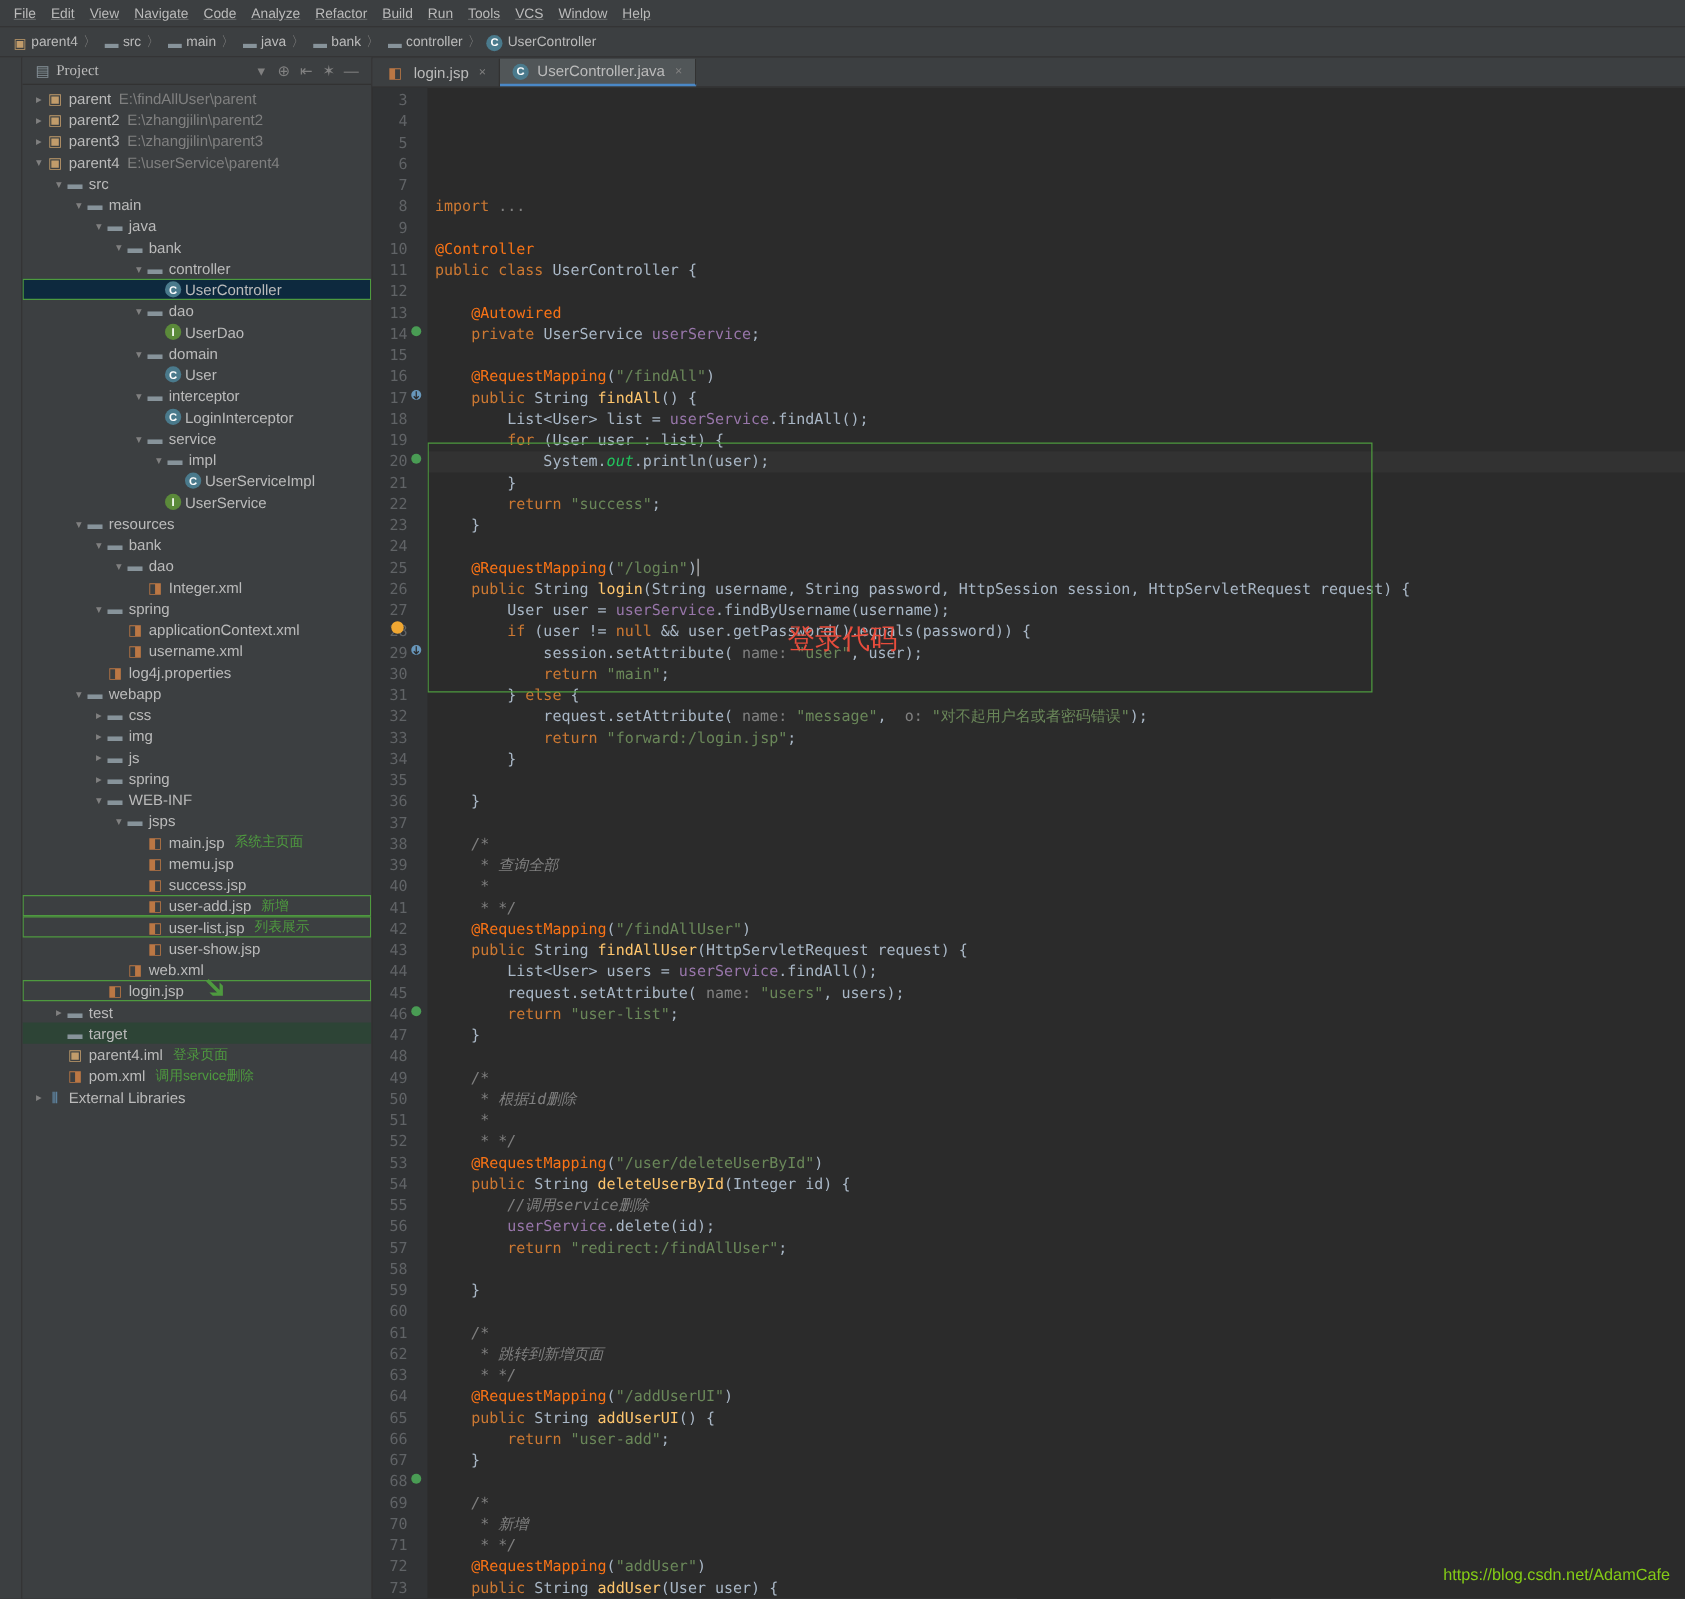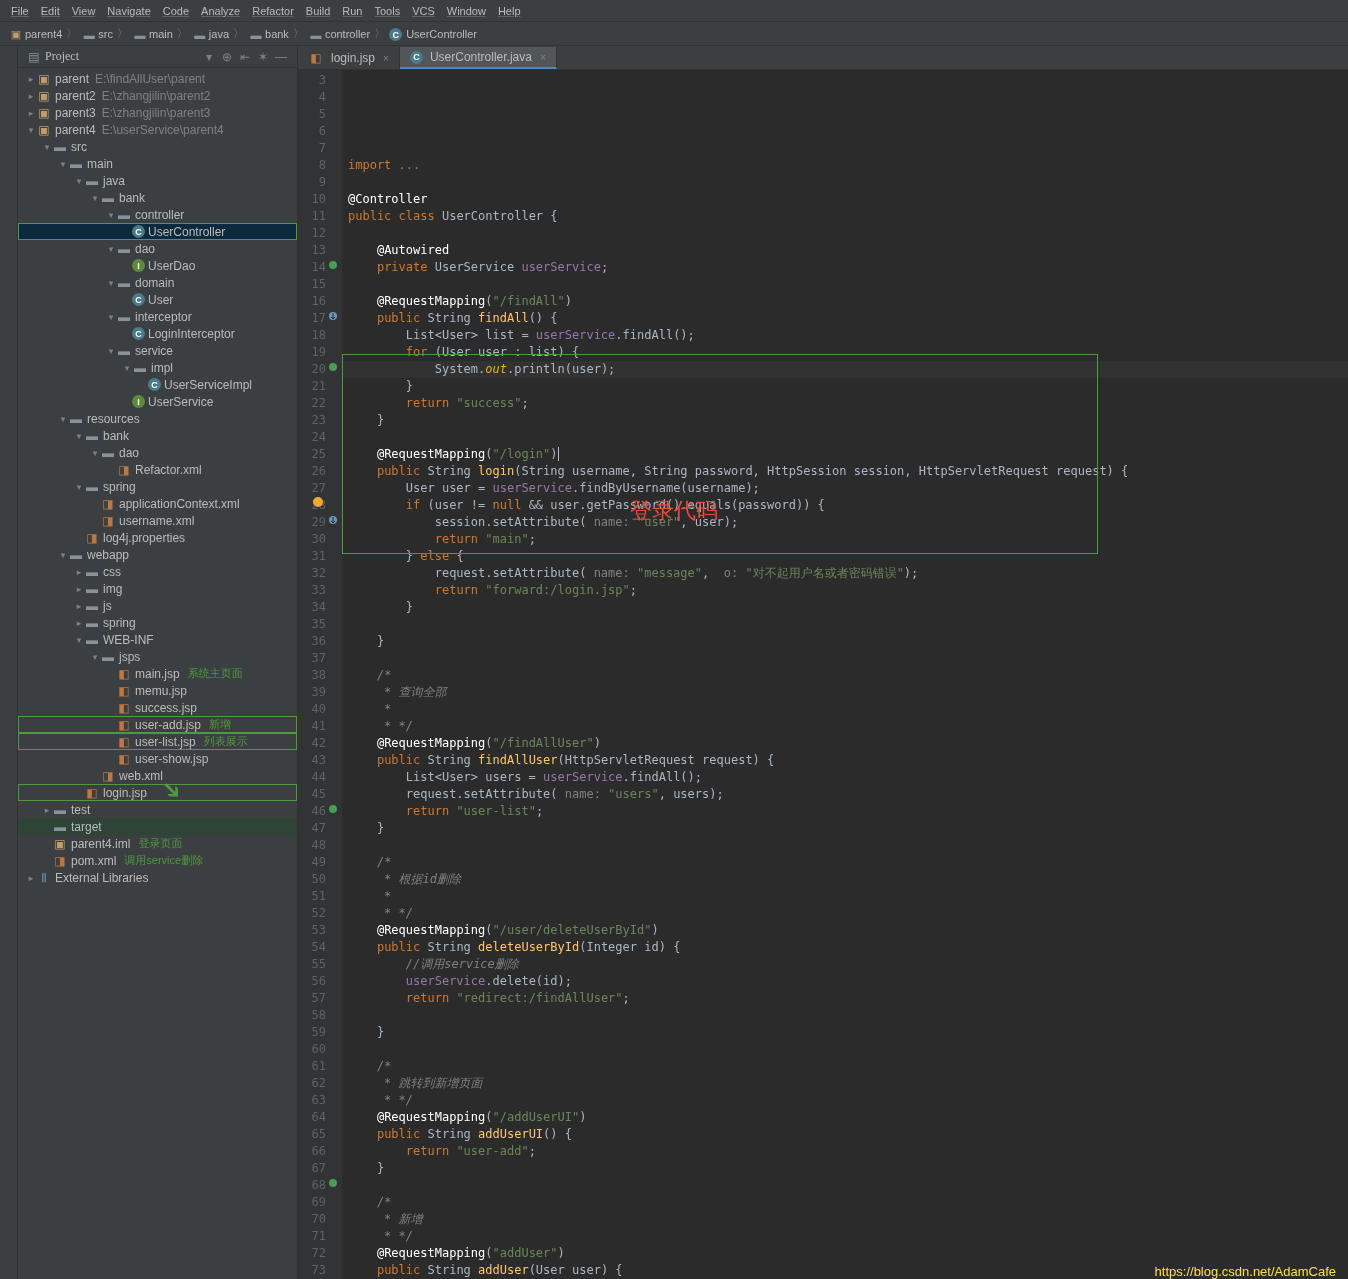"@Controller" .a { color: #ffffff -> #f97316 }
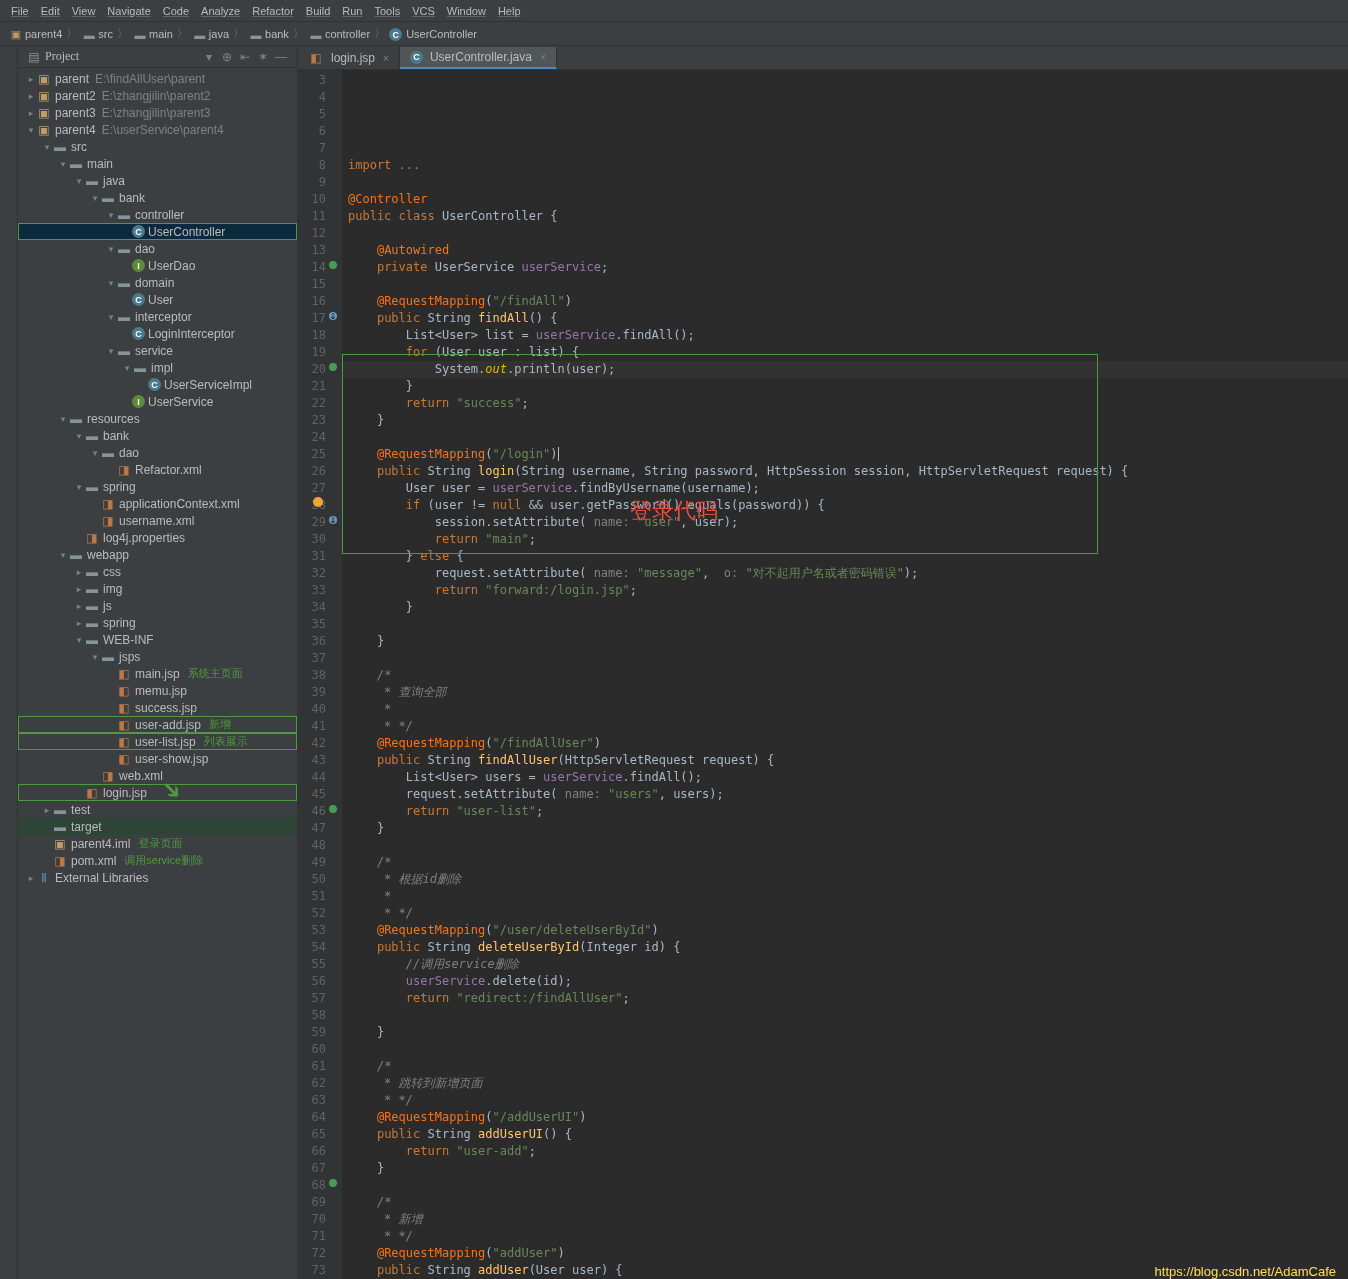"out" .st { color: #eab308 -> #22c55e }
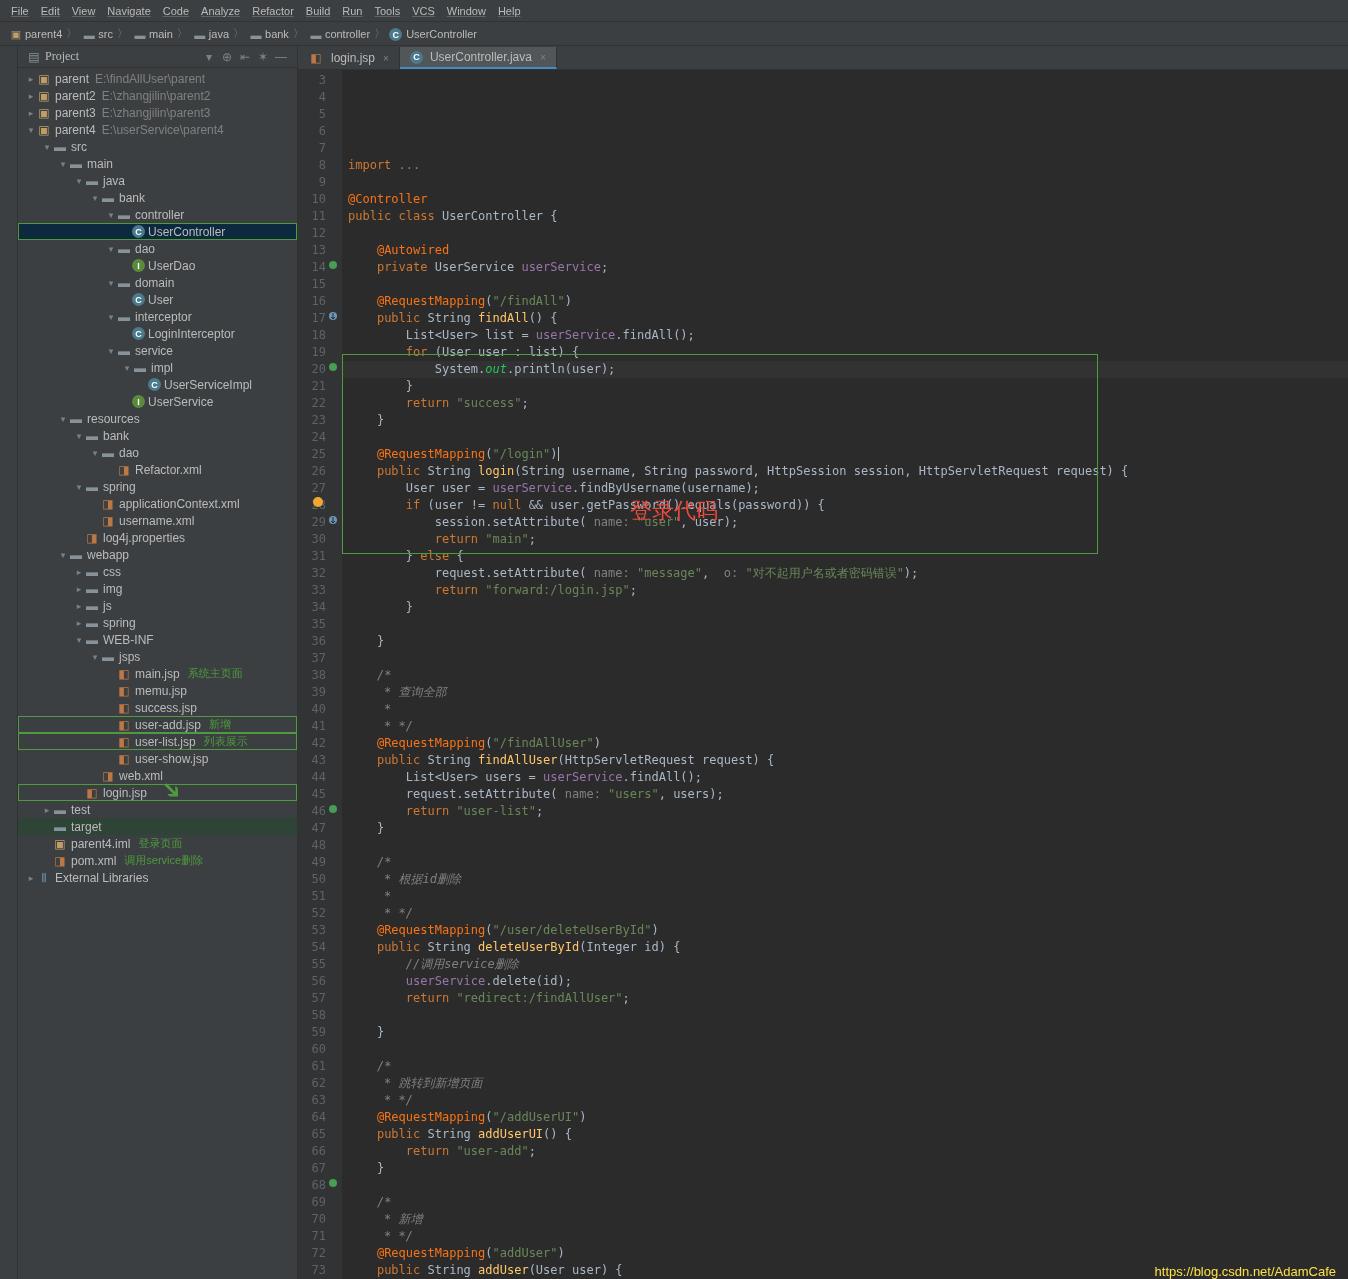"Refactor.xml" span.tree-label { text: Refactor.xml -> Integer.xml }
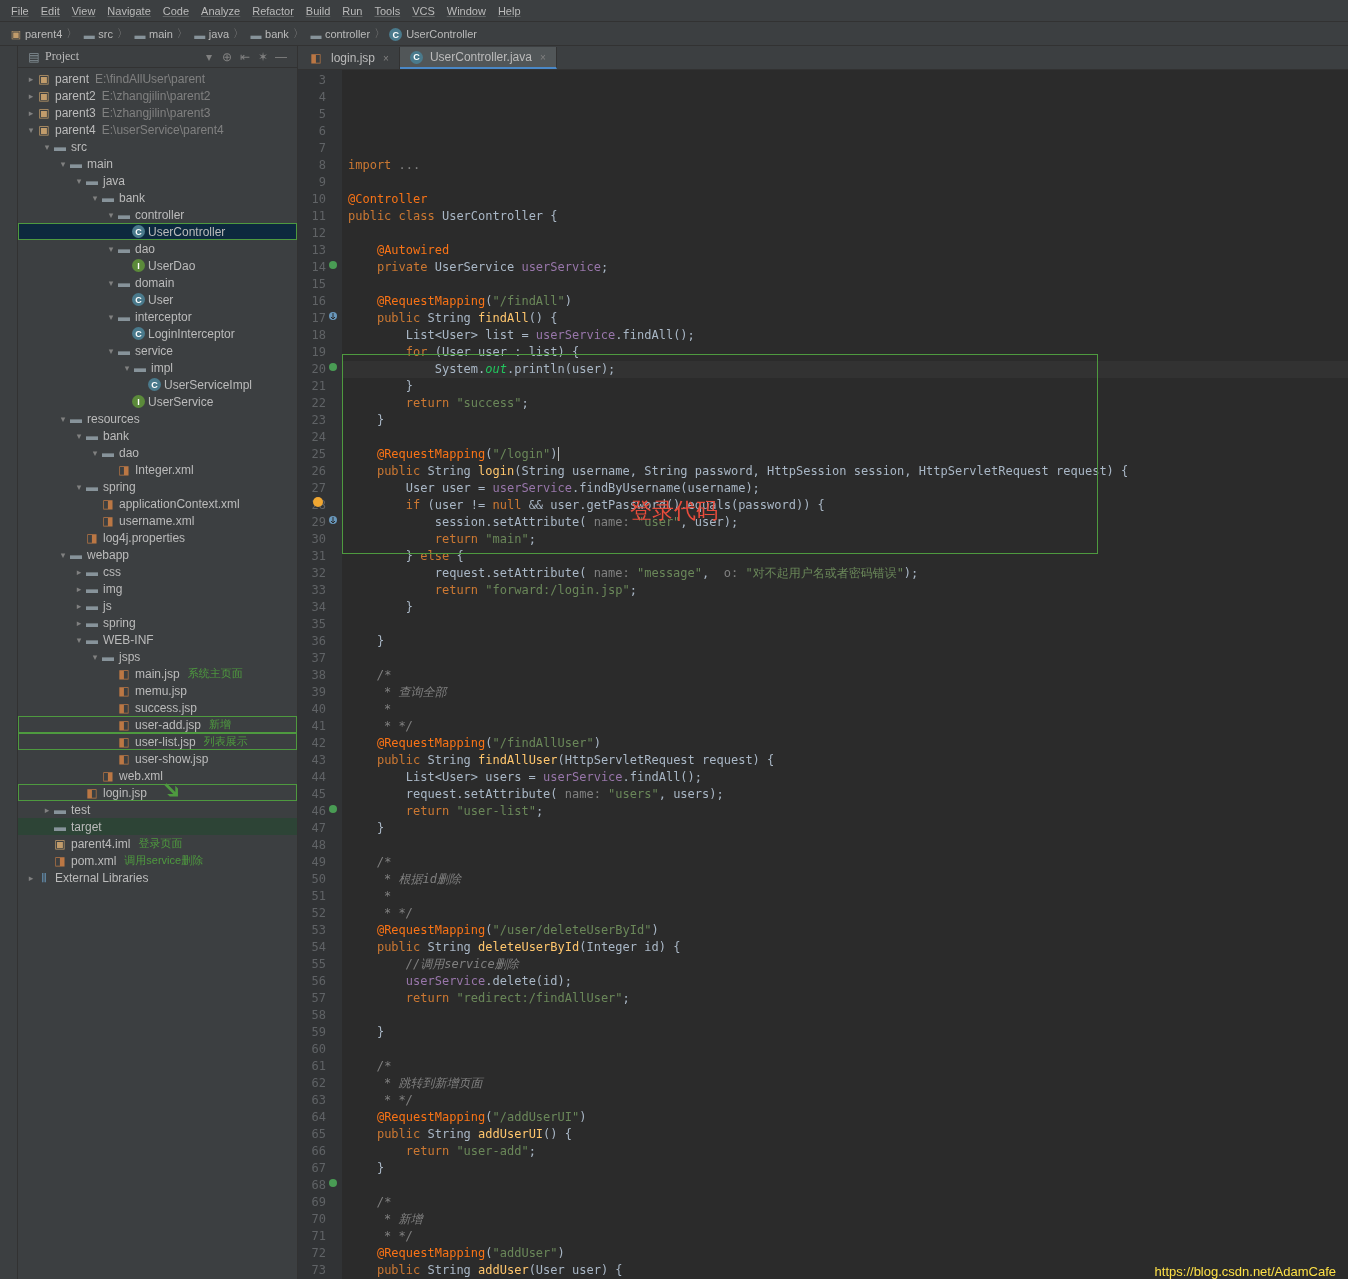"https://blog.csdn.net/AdamCafe" .watermark { bottom: 0 -> 12px; color: #fde047 -> #84cc16 }
